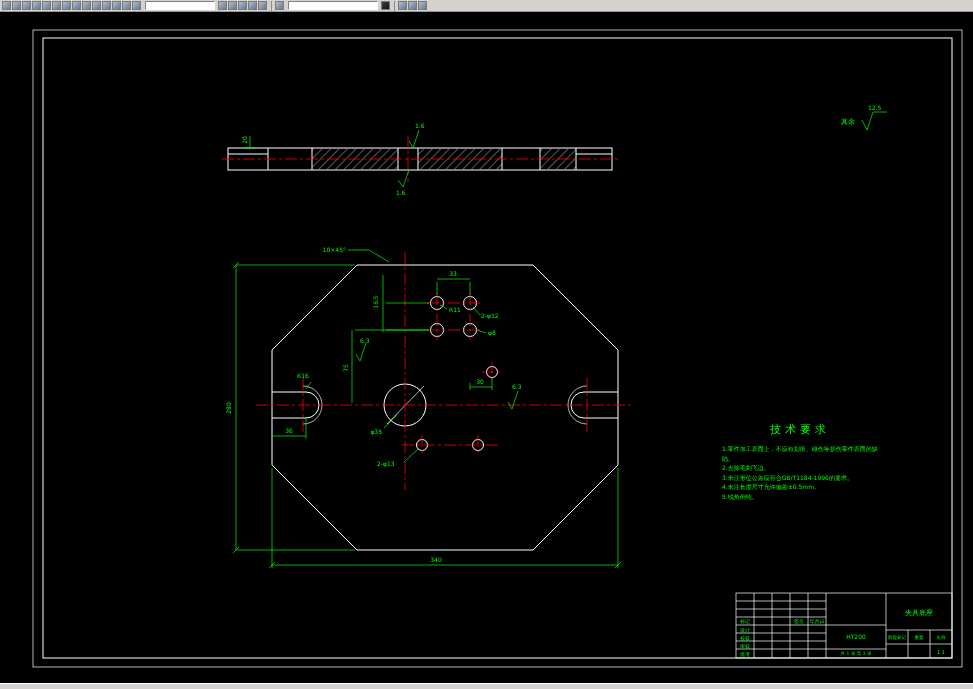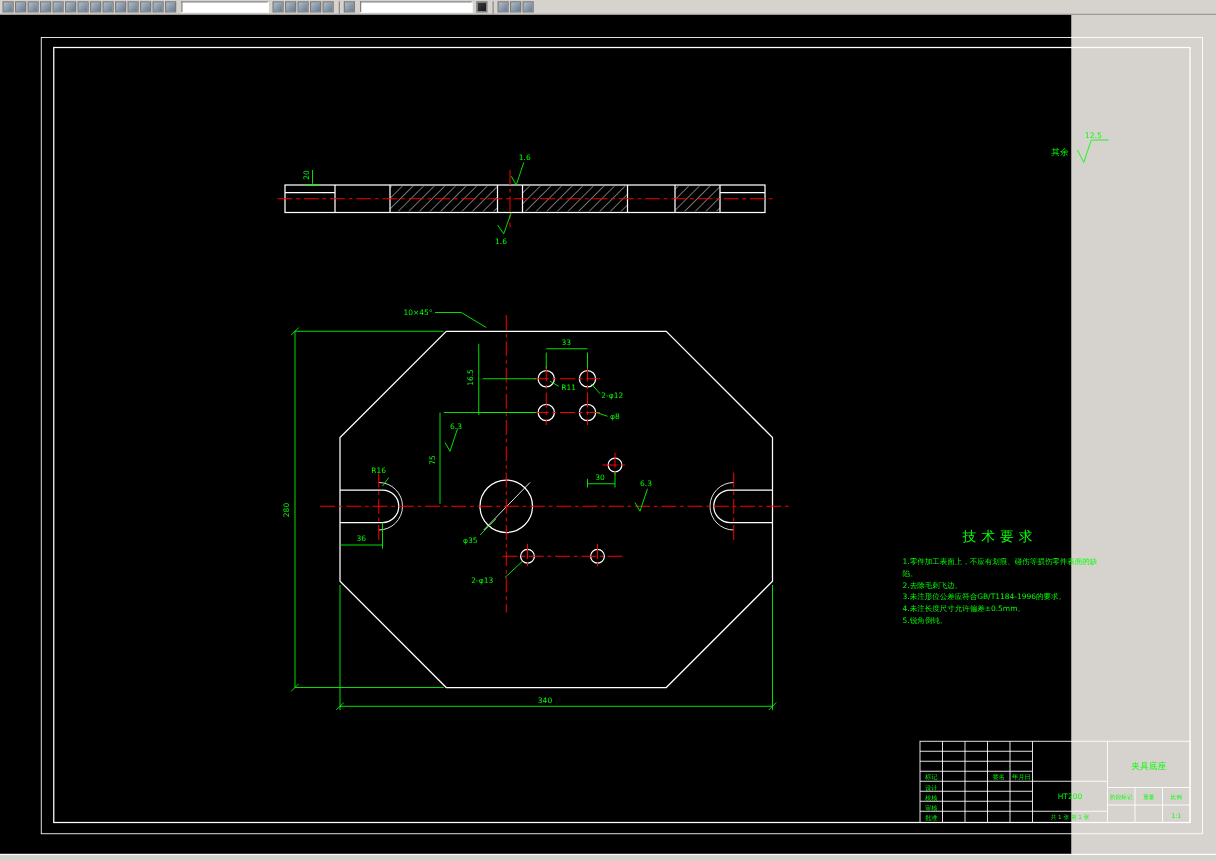"其余" .canvas { width: 857px -> 973px }
